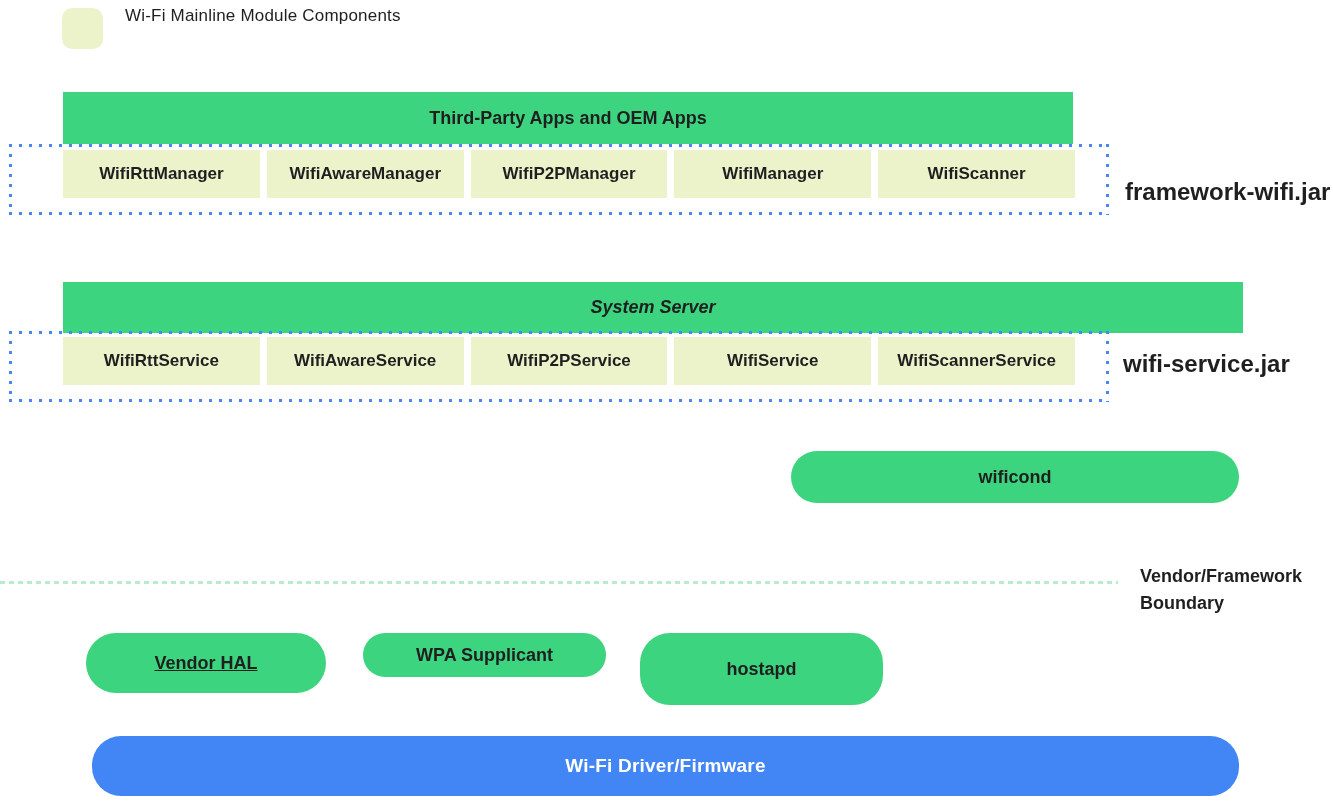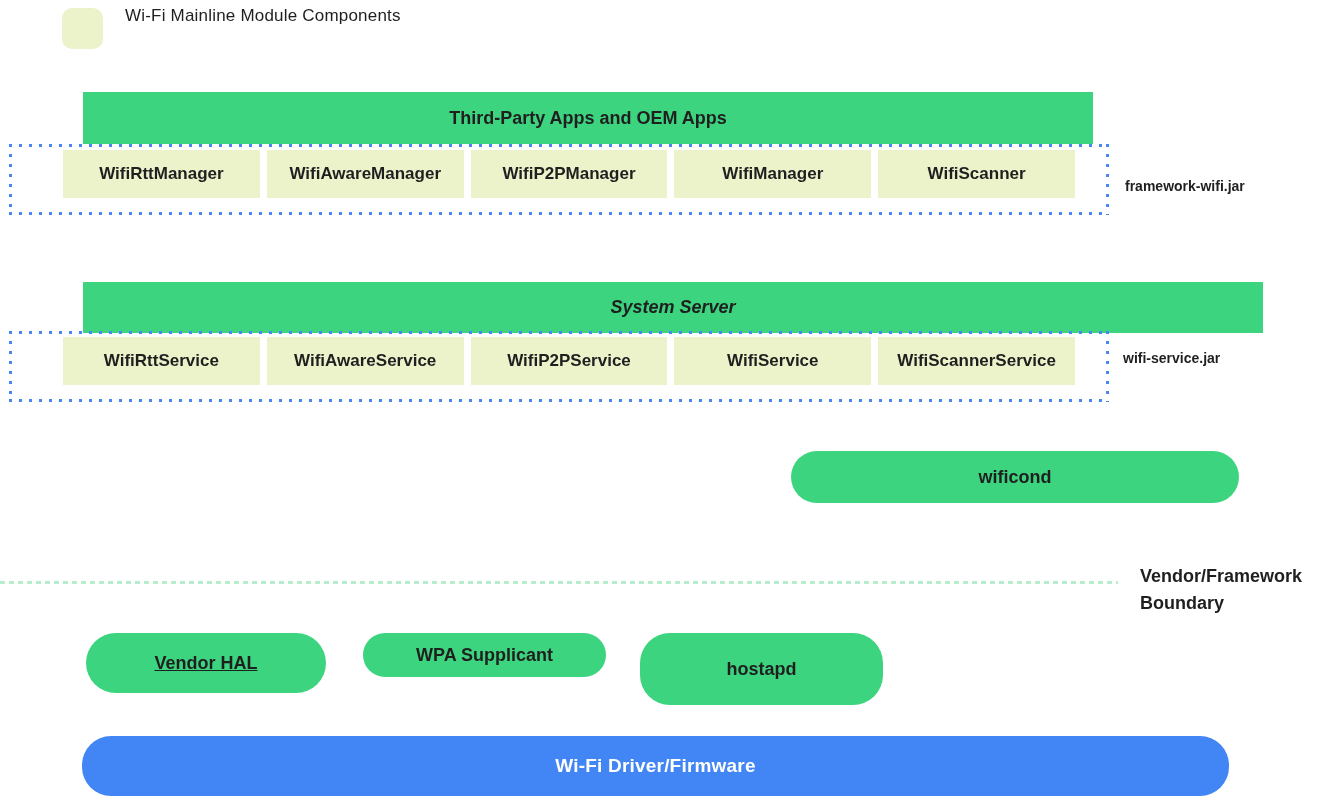"Third-Party Apps and OEM Apps" .green-bar { margin-left: 20px -> none }
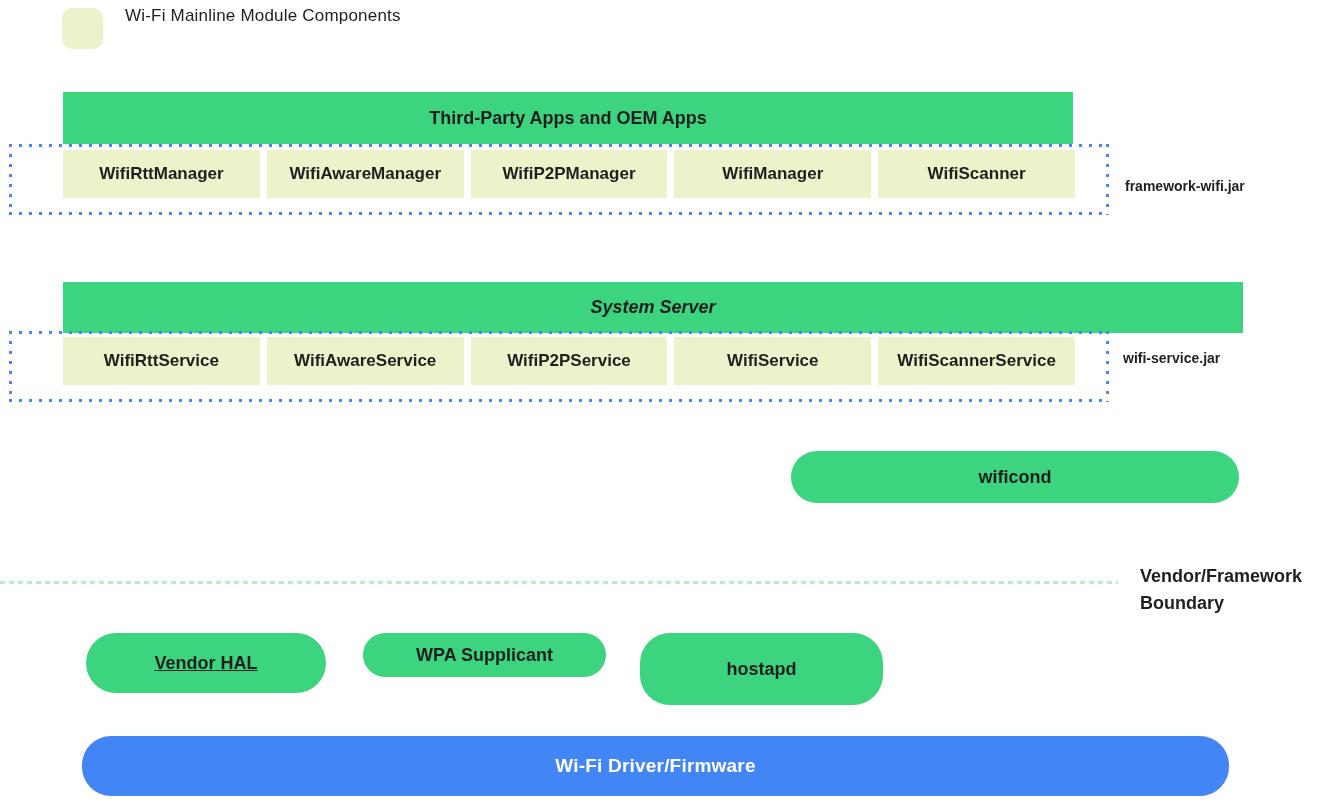"framework-wifi.jar" .jar-label { font-size: 14px -> 24px }
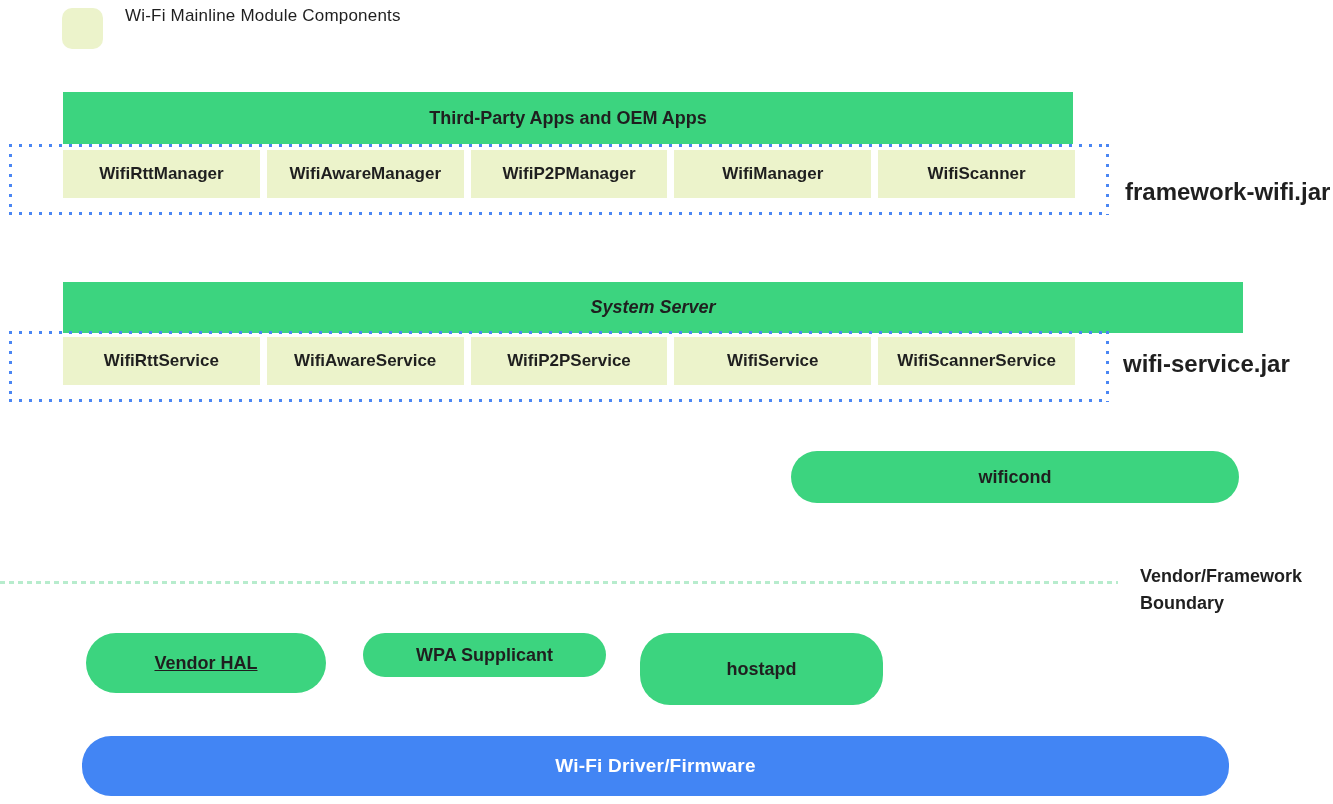"Wi-Fi Driver/Firmware" .driver-bar { left: 82px -> 92px }
